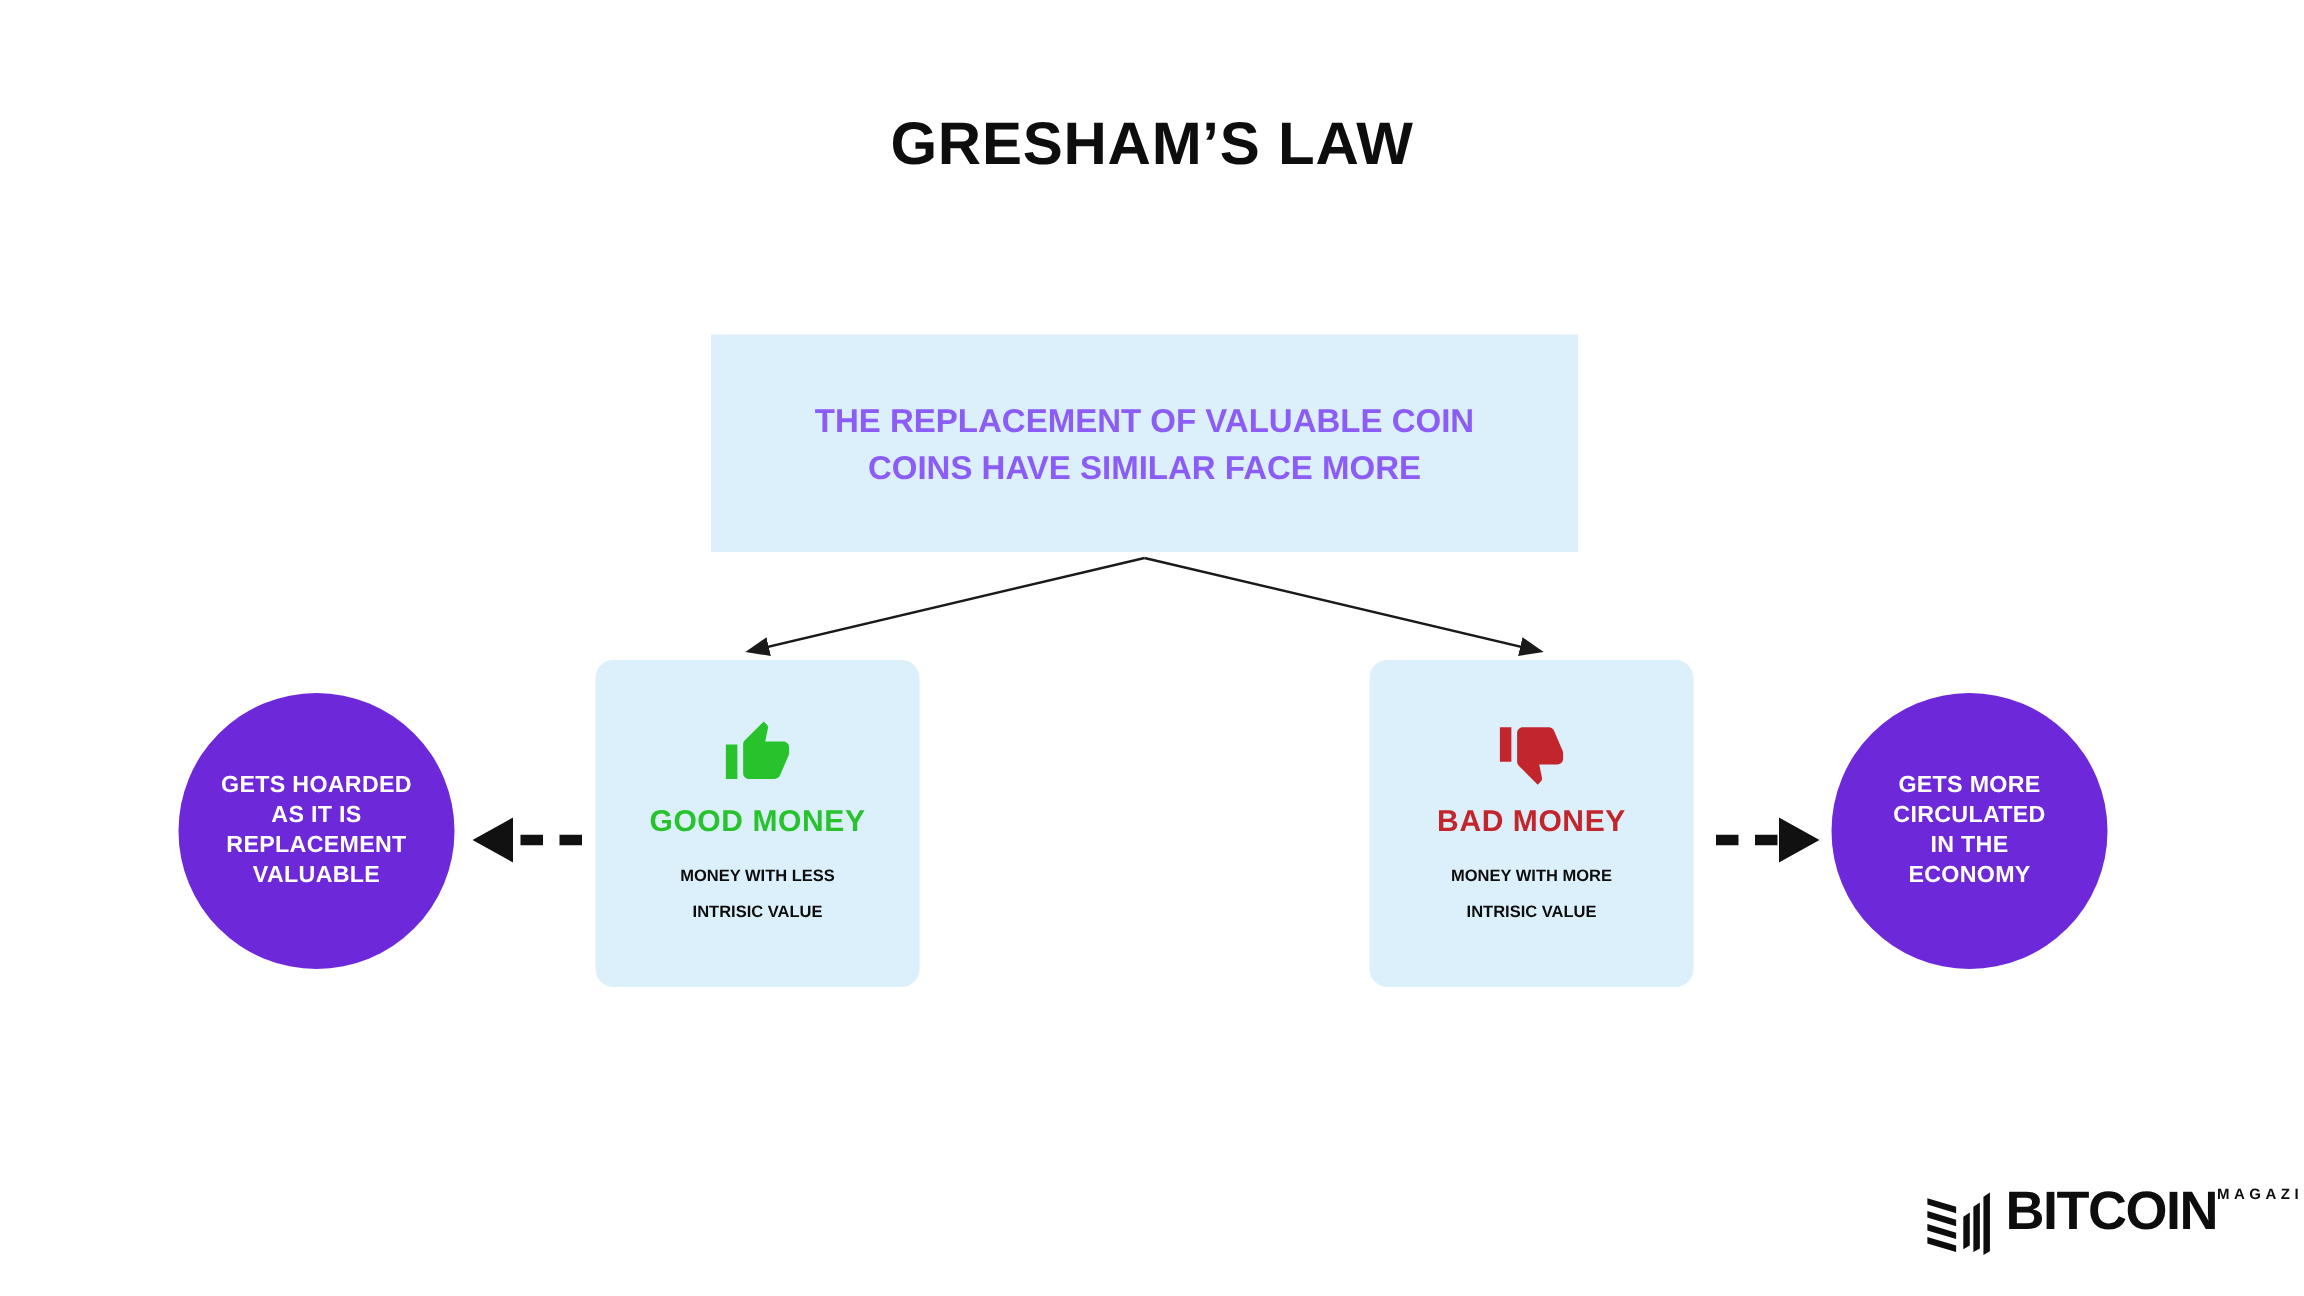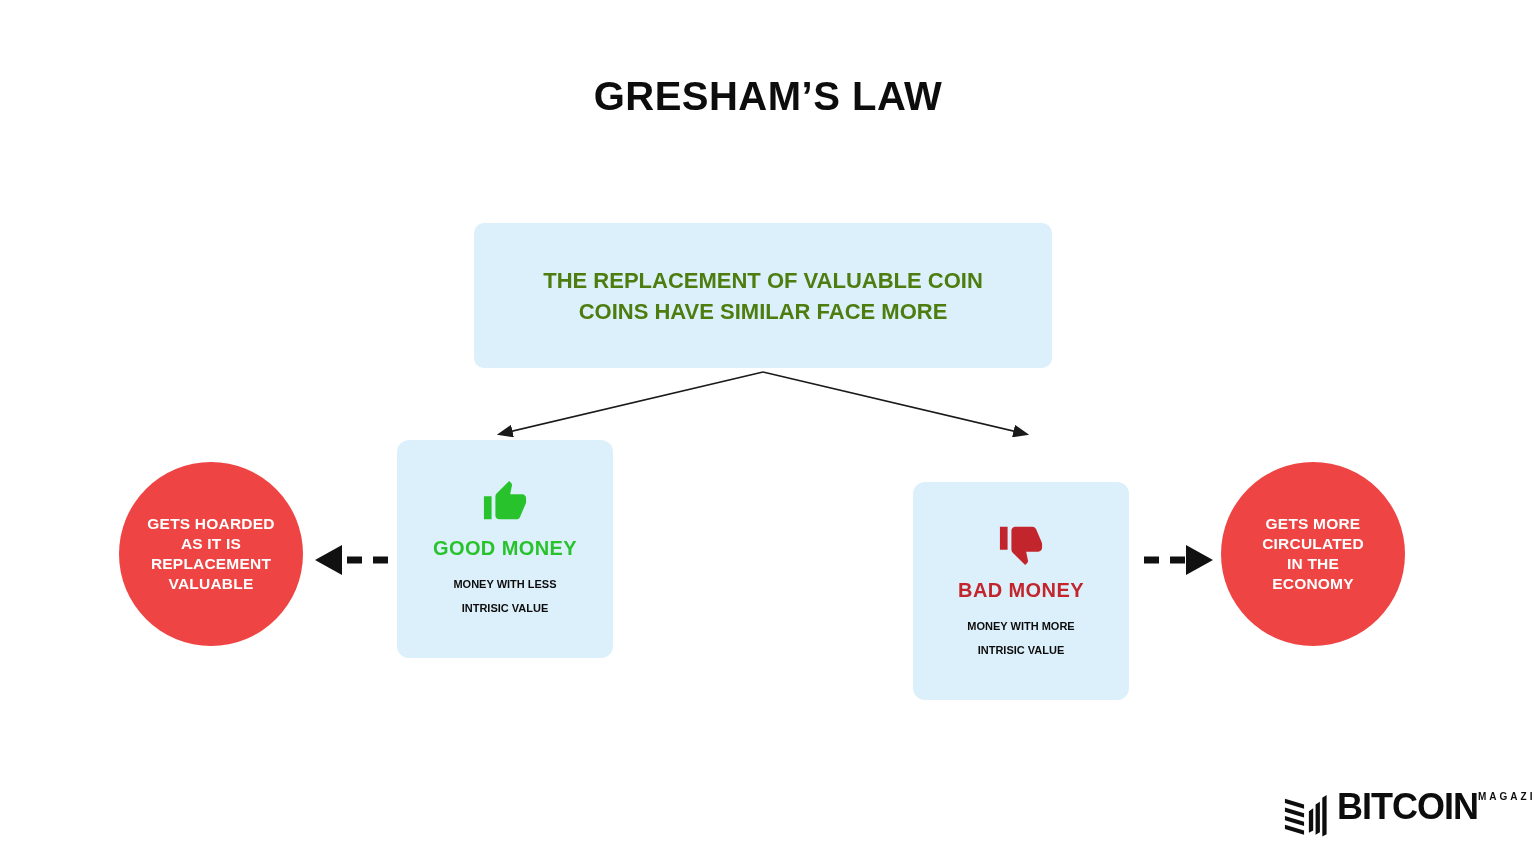"THE REPLACEMENT OF VALUABLE COIN" .def-box { border-radius: 10px -> 0; color: #4d7c0f -> #8b5cf6 }
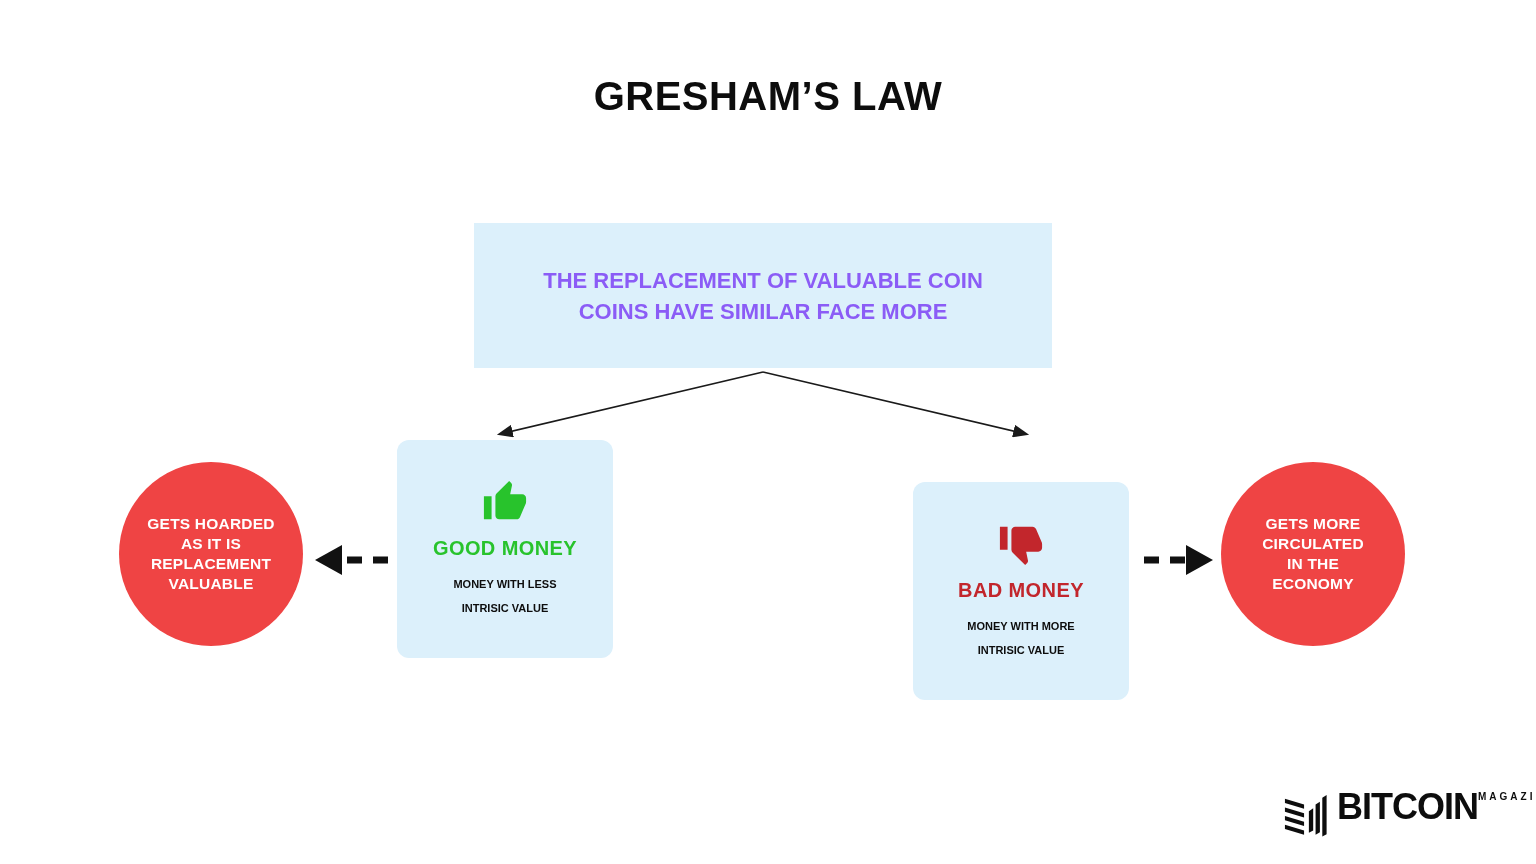"GETS HOARDED" .circle { background: #ef4444 -> #6d28d9 }
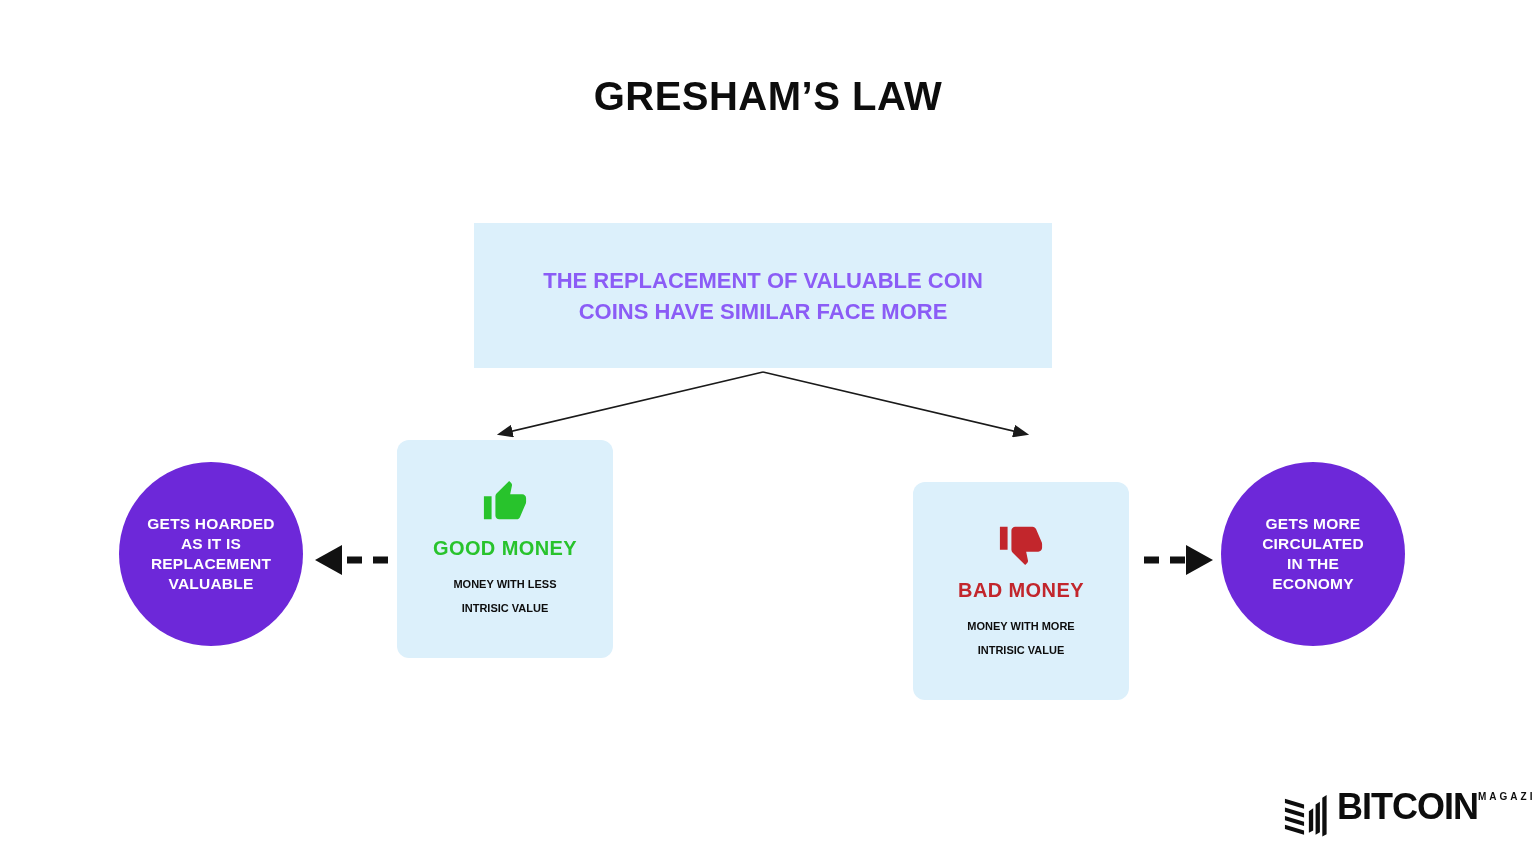"BAD MONEY" .card-bad { margin-top: 42px -> none }
